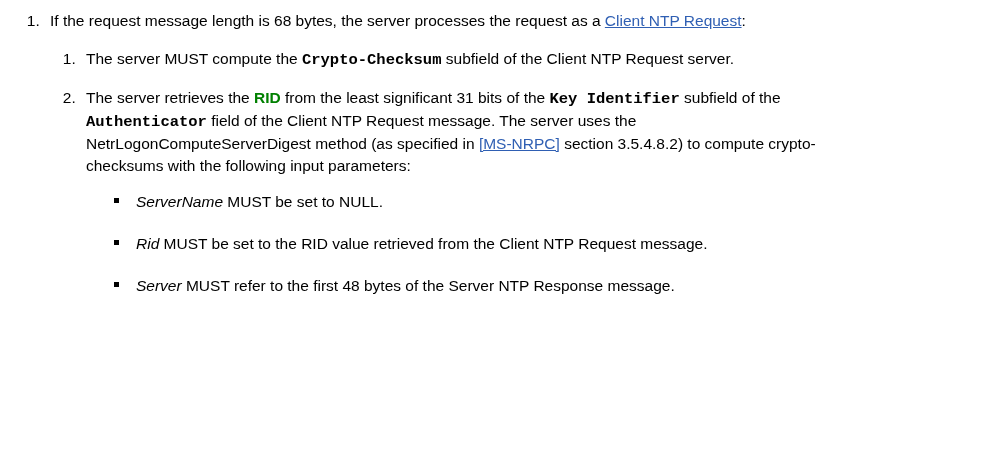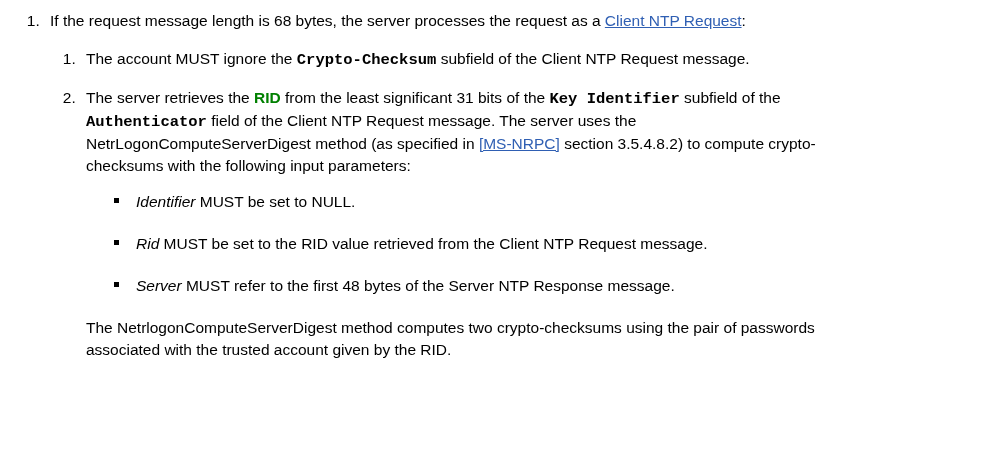"The account MUST ignore the" span { text: account MUST ignore -> server MUST compute }
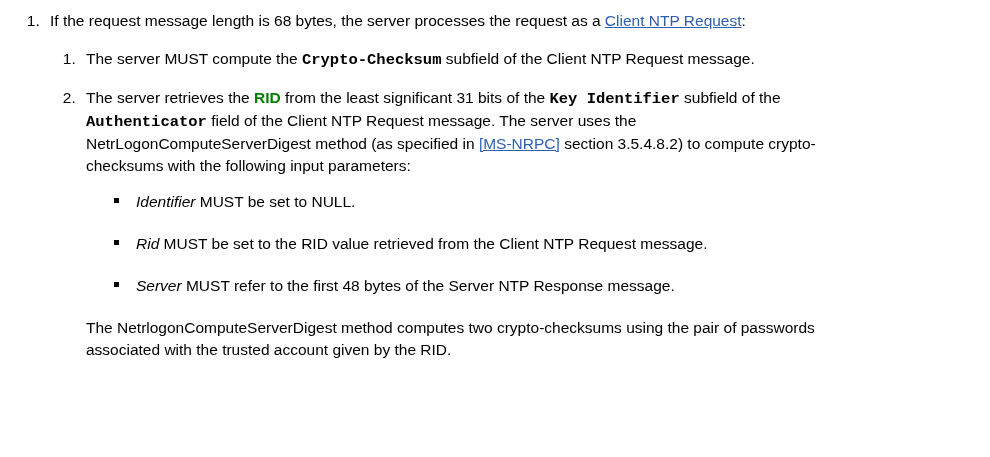"subfield of the Client NTP" span { text: message -> server }
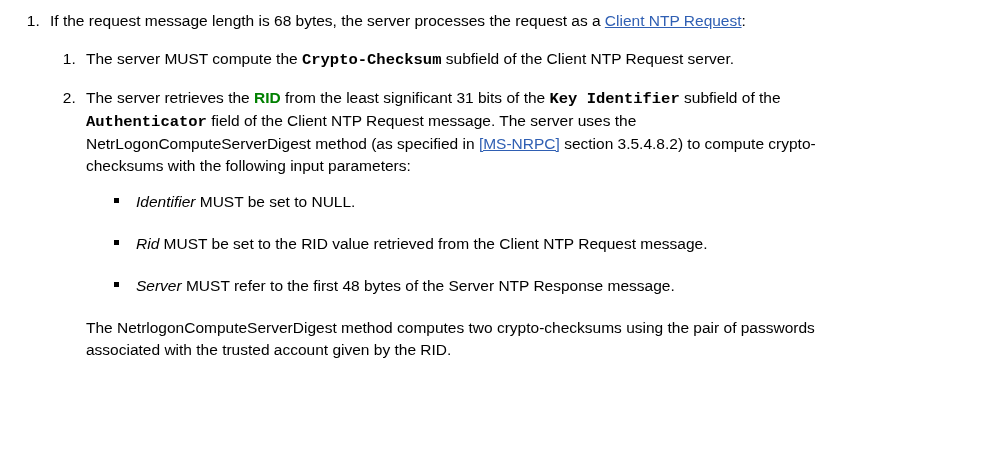"Identifier" span.i { text: Identifier -> ServerName }
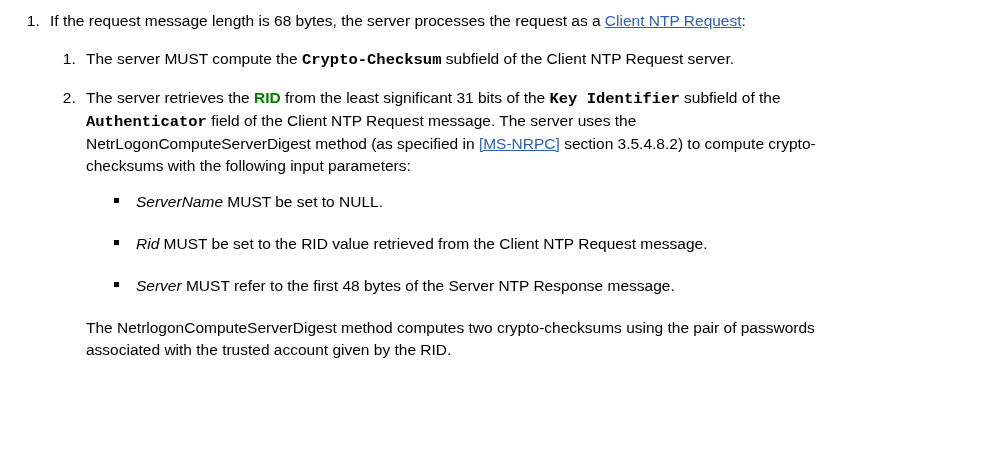"The NetrlogonComputeServerDigest method" p.trail-para { html: <p>The NetrlogonComputeServerDigest method computes two crypto-checksums using the pair of passwords associated with the trusted account given by the RID.</p> -> none }
